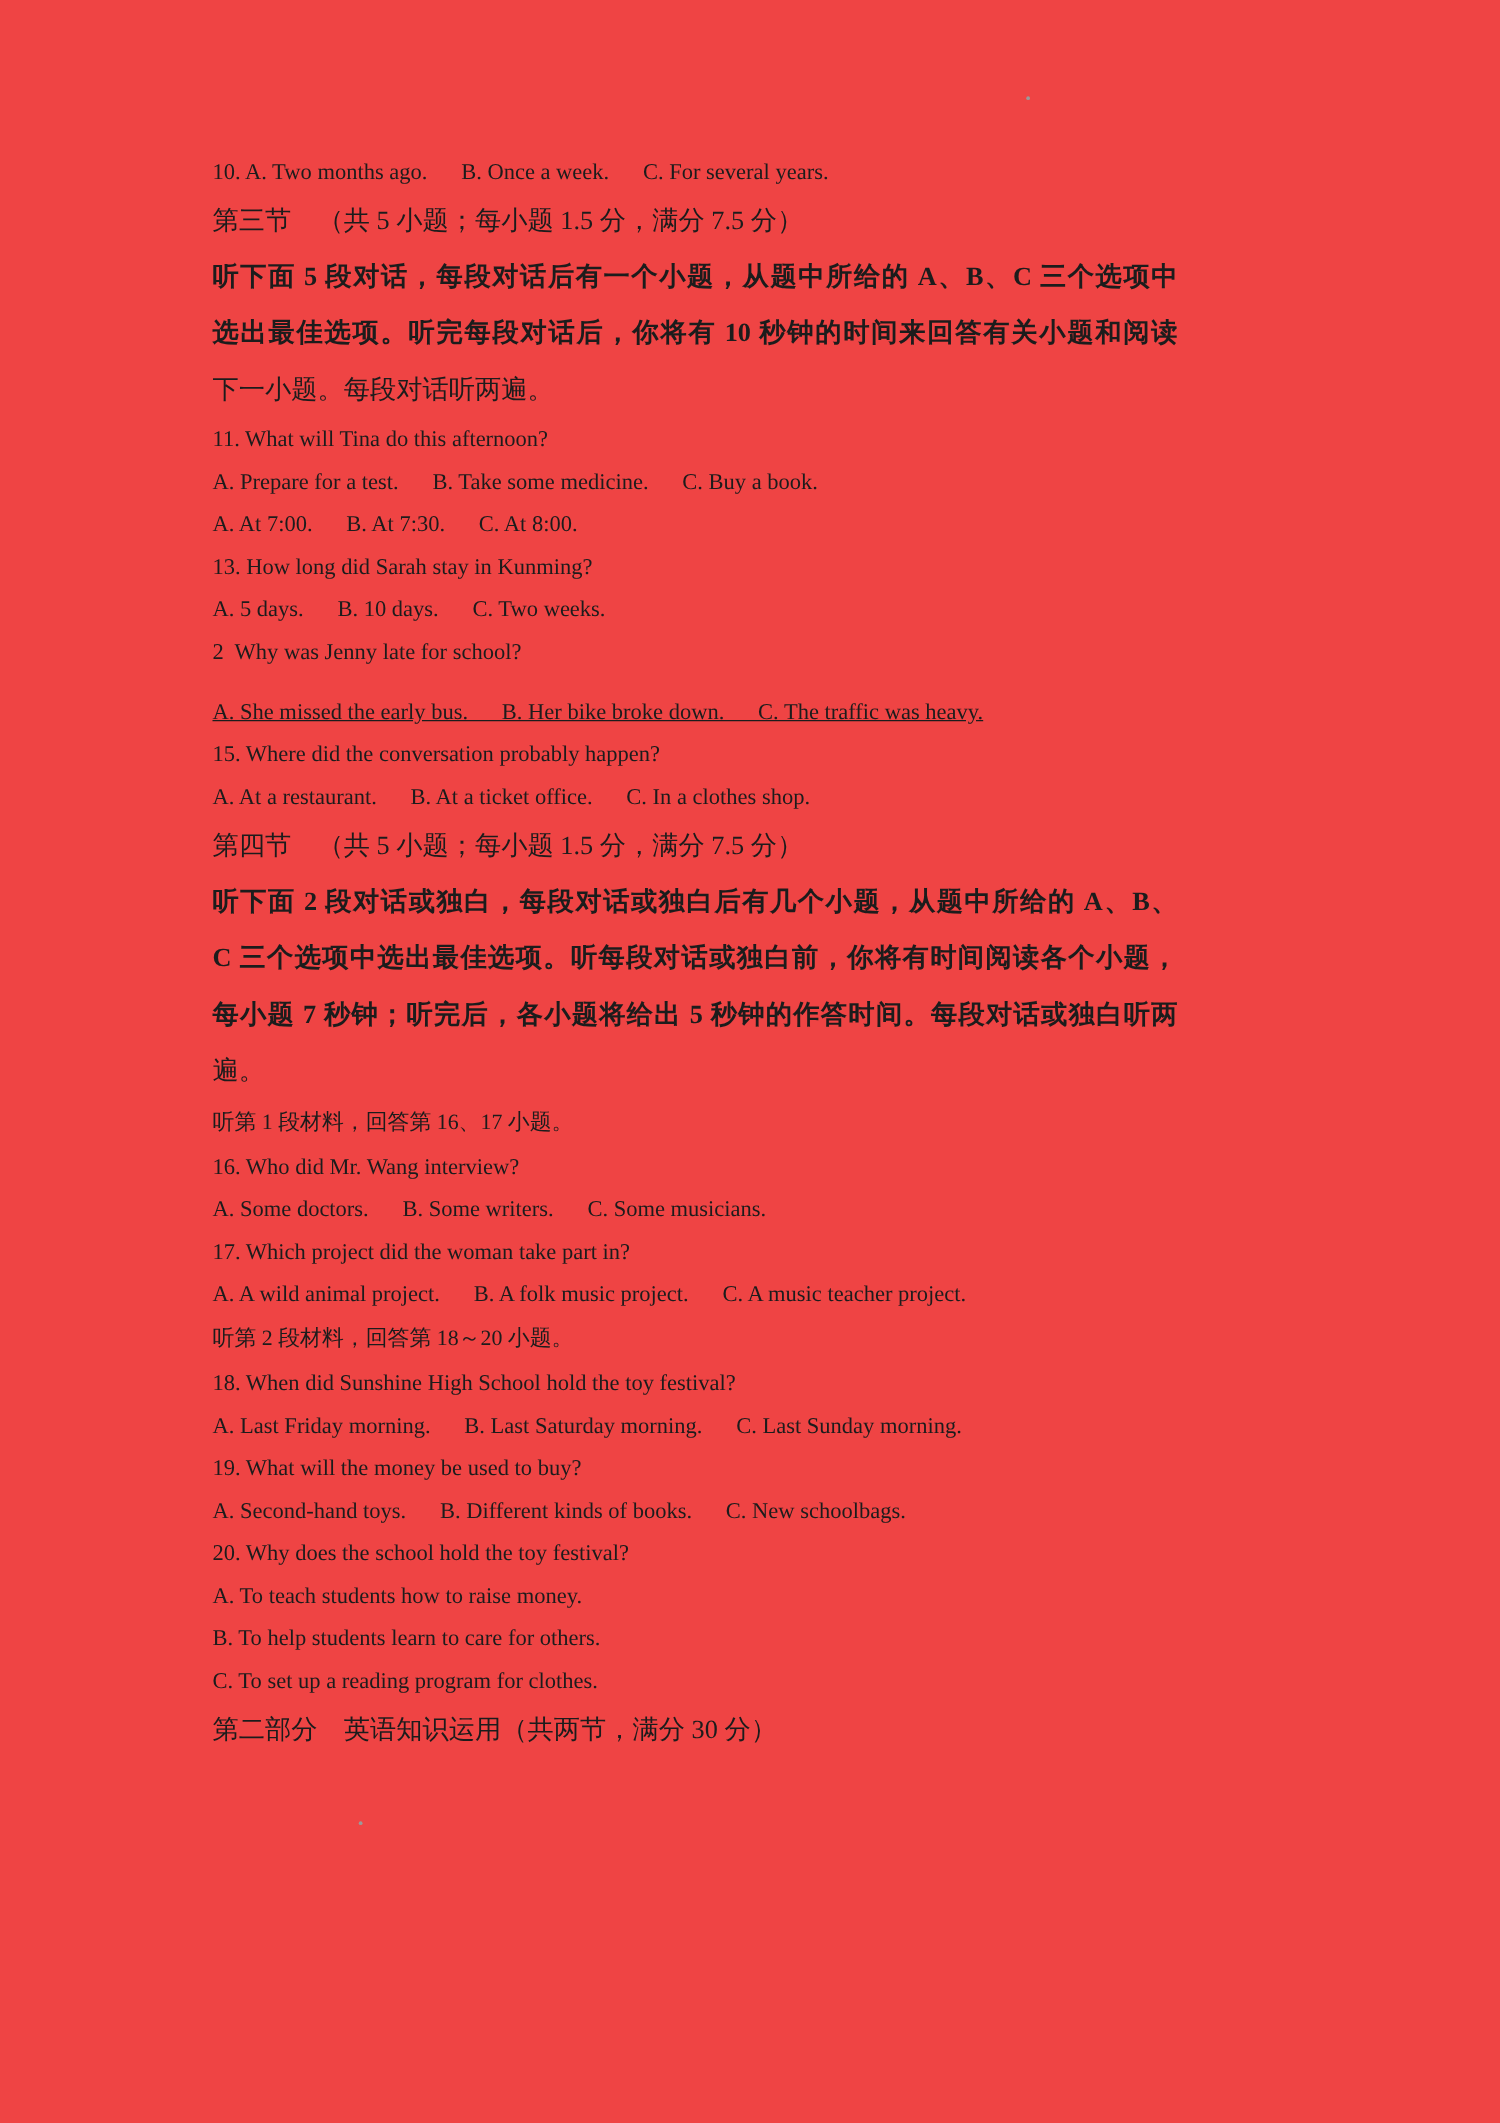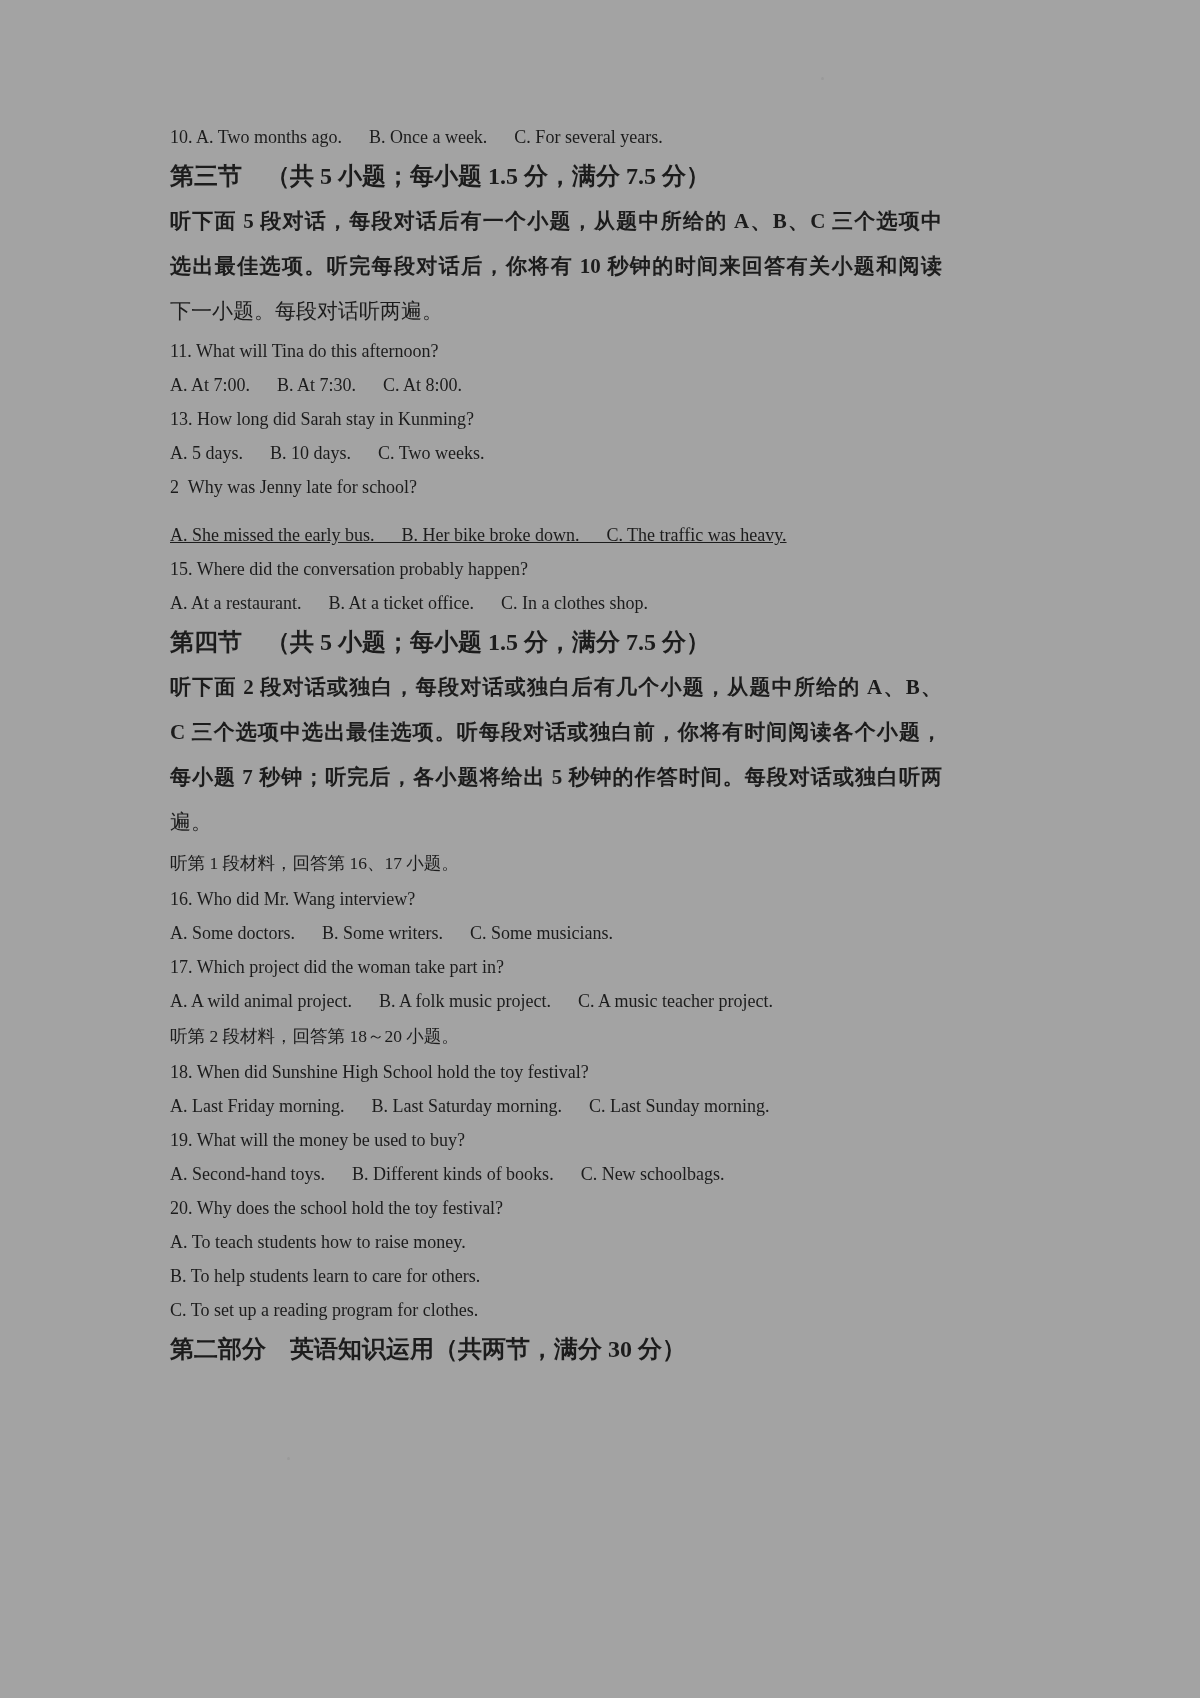"10. A. Two months ago." .page { background: #a3a3a3 -> #ef4444 }
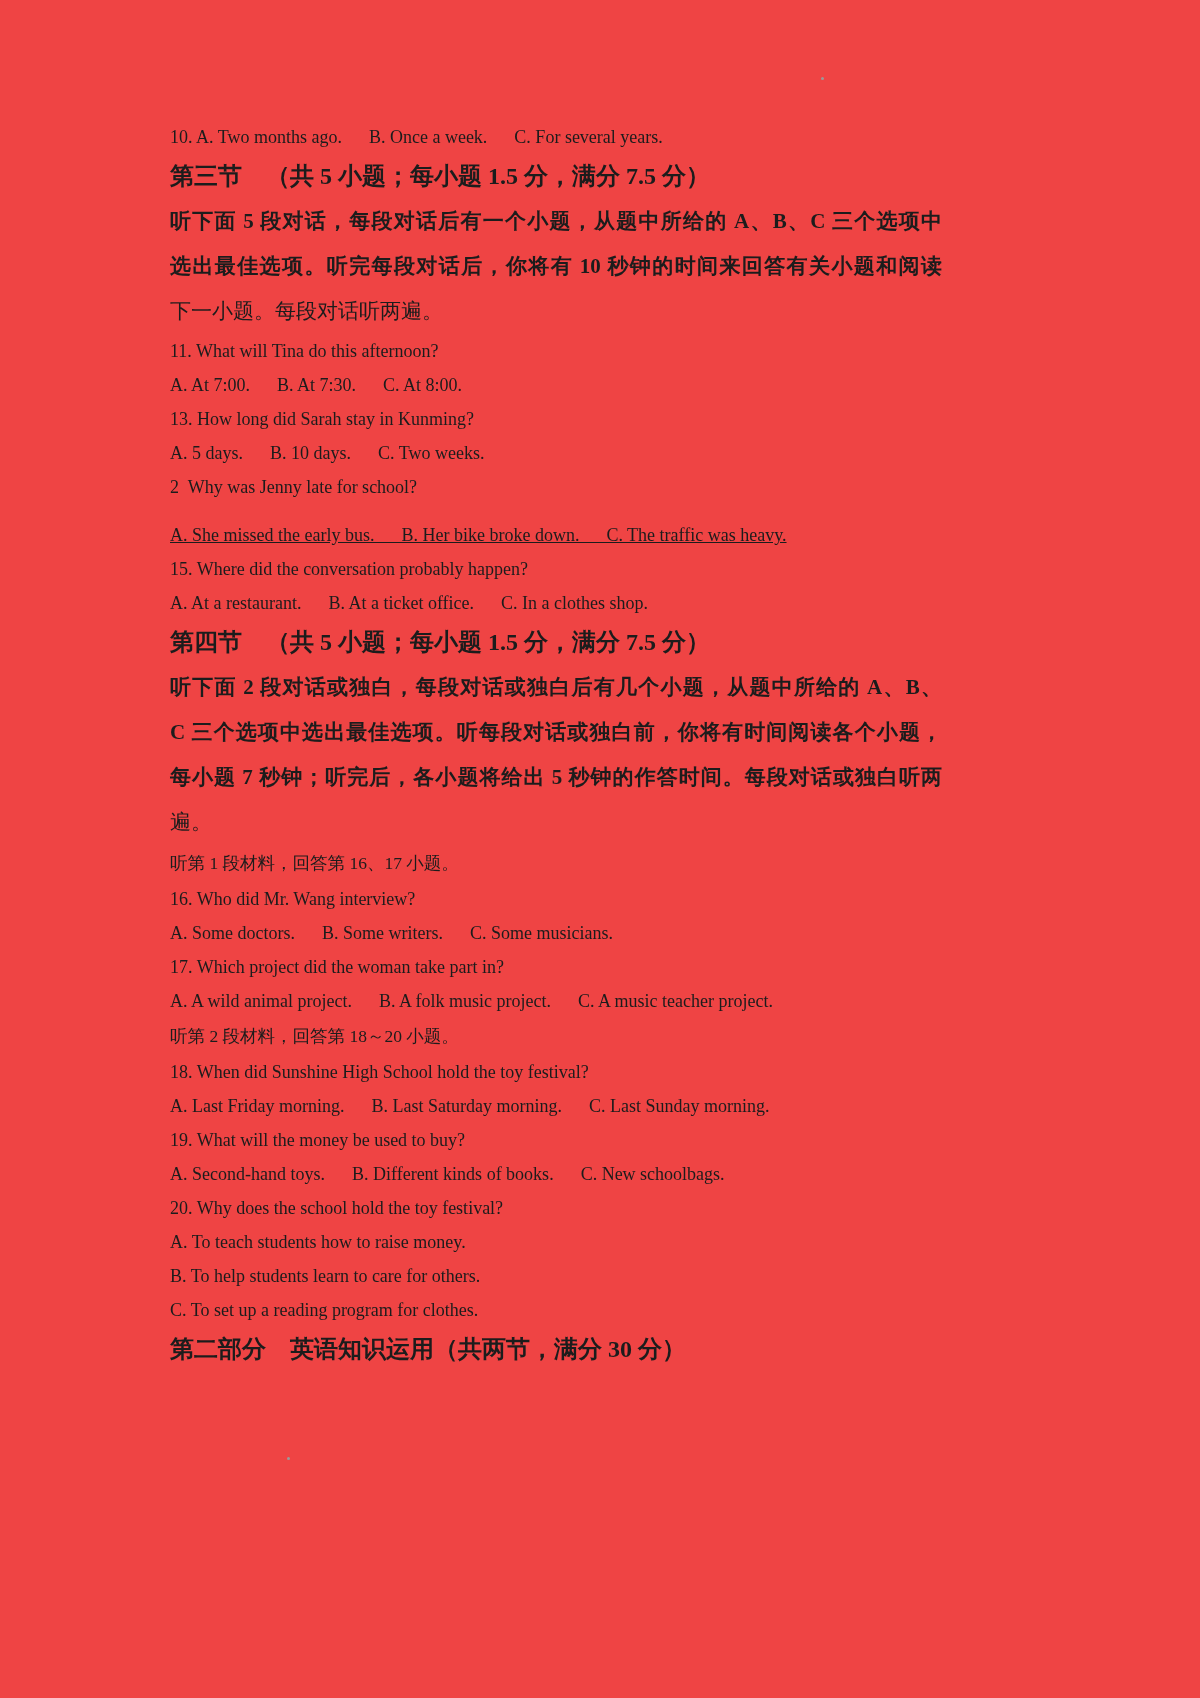"第三节 （共 5 小题；每小题 1.5" .ln-hd { font-size: 24px -> 21px; font-weight: bold -> normal }
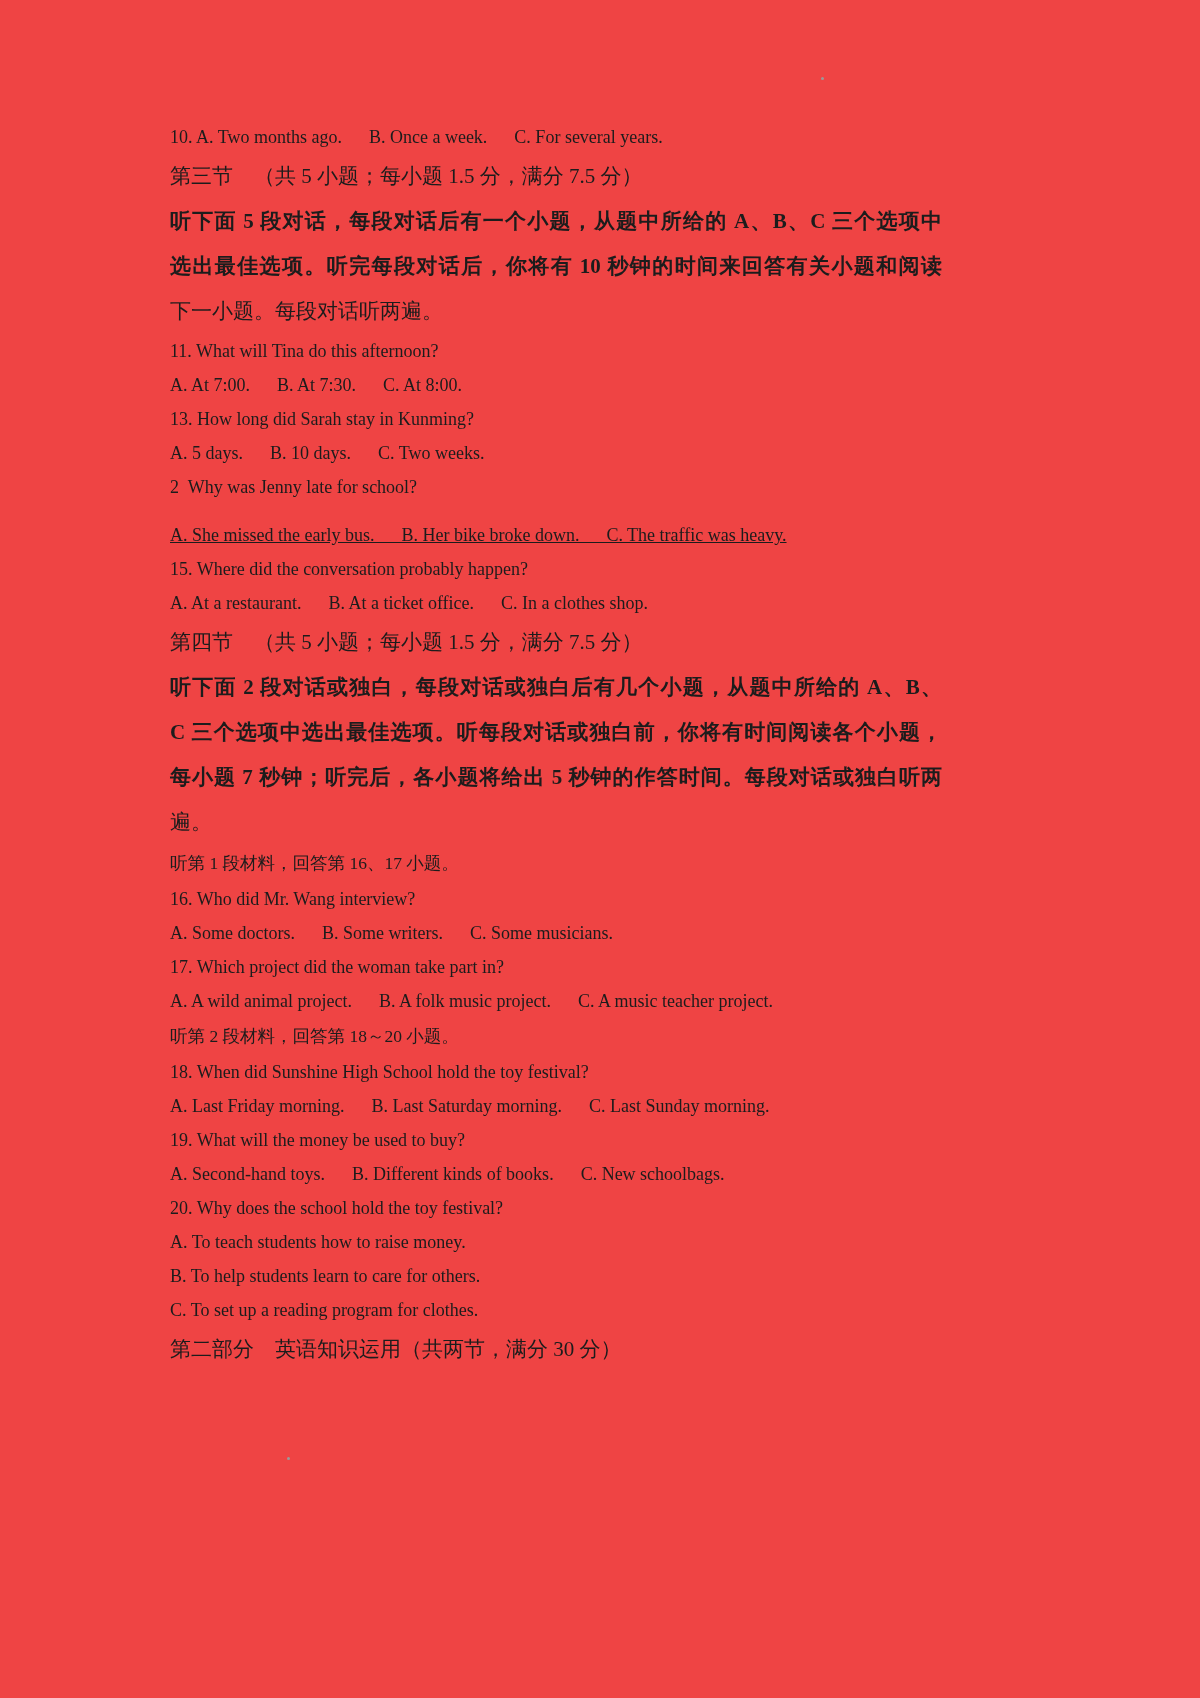"A. Prepare for a test." p.ln-en { html: none -> <p>A. Prepare for a test. B. Take some medicine. C. Buy a book.</p> }
